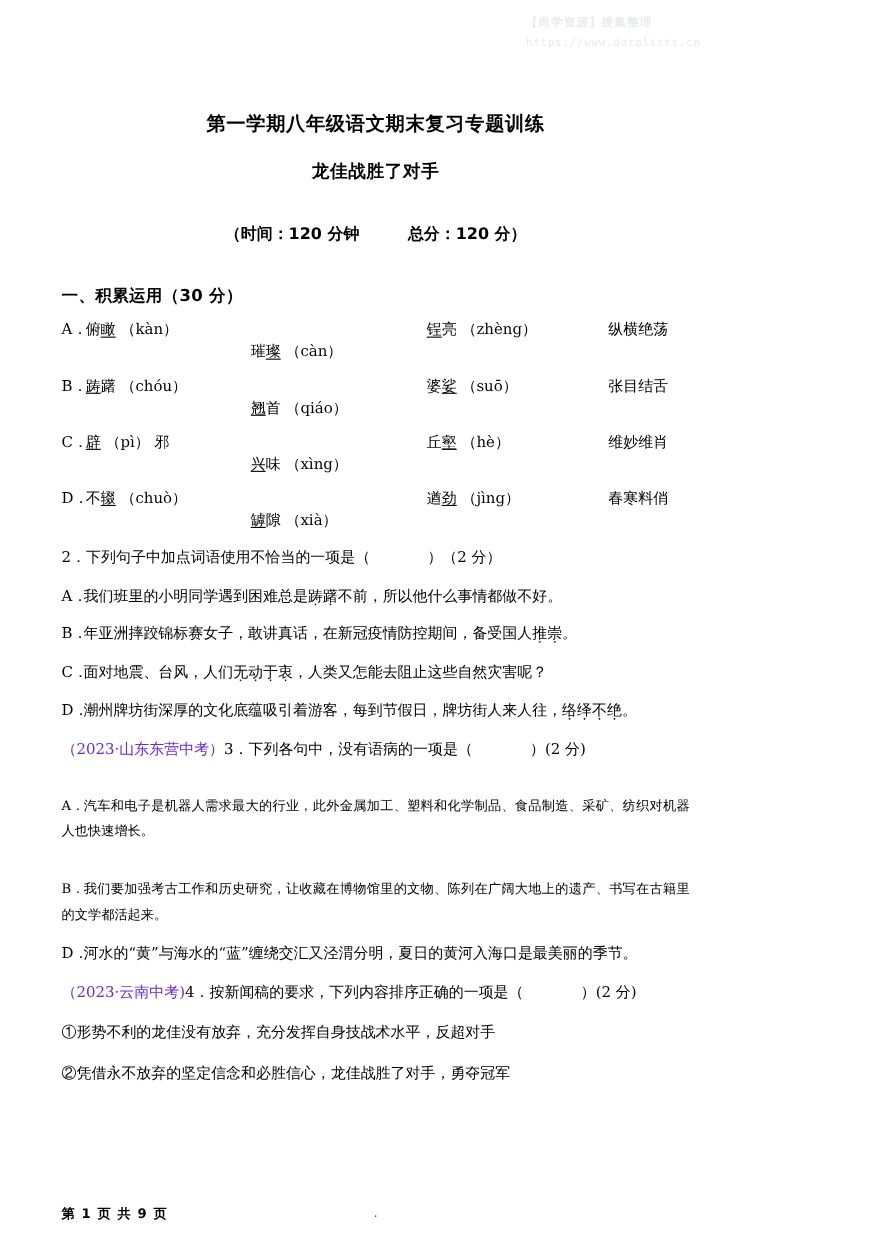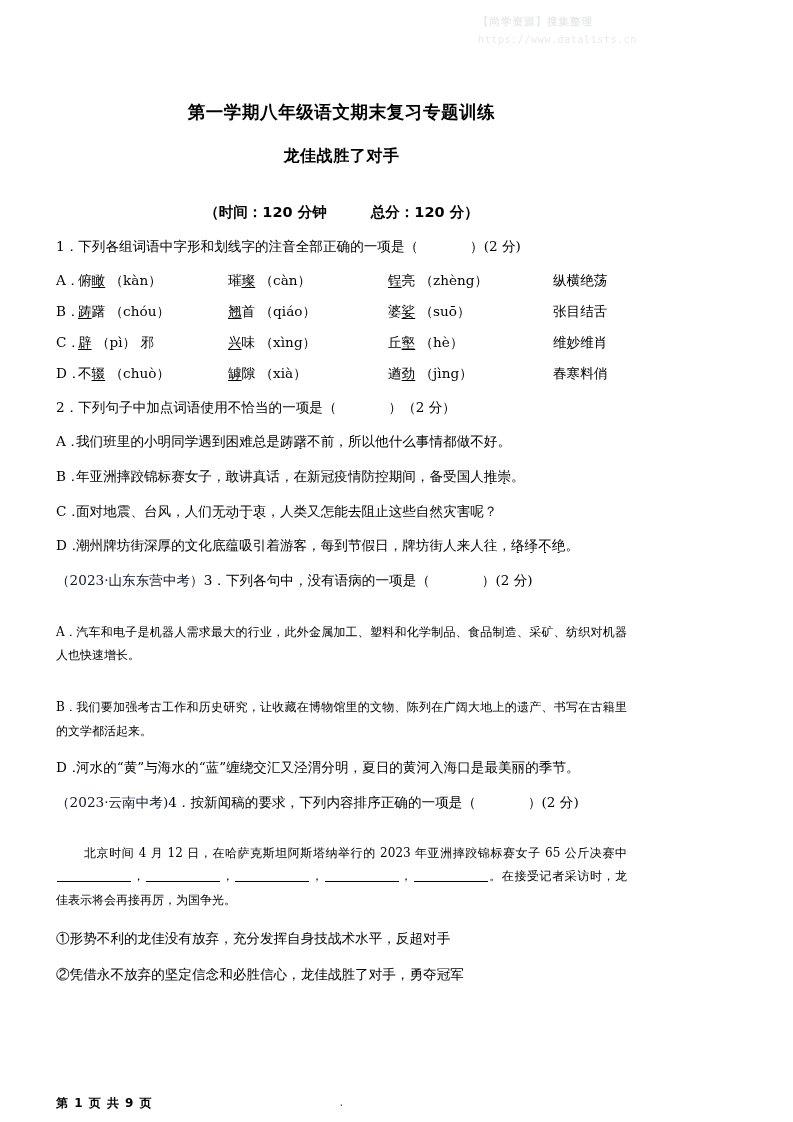"一、积累运用（30 分）" h3.section-title { html: none -> <h3>一、积累运用（30 分）</h3> }
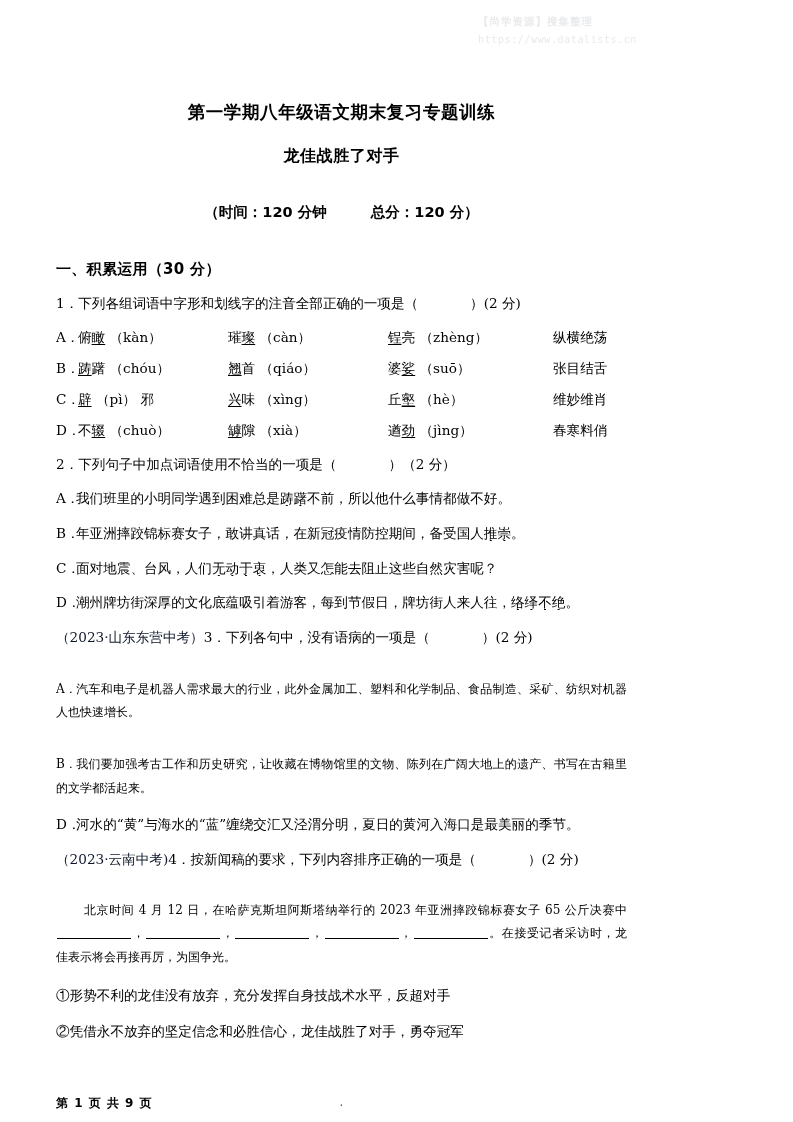"1．下列各组词语中字形和划线字的注音全部正确的一项是（ ）(2 分)" p.q-stem { html: <p> <span>1．</span><span>下列各组词语中字形和划线字的注音全部正确的一项是（</span><span></span><span>）(2 分)</span> </p> -> none }
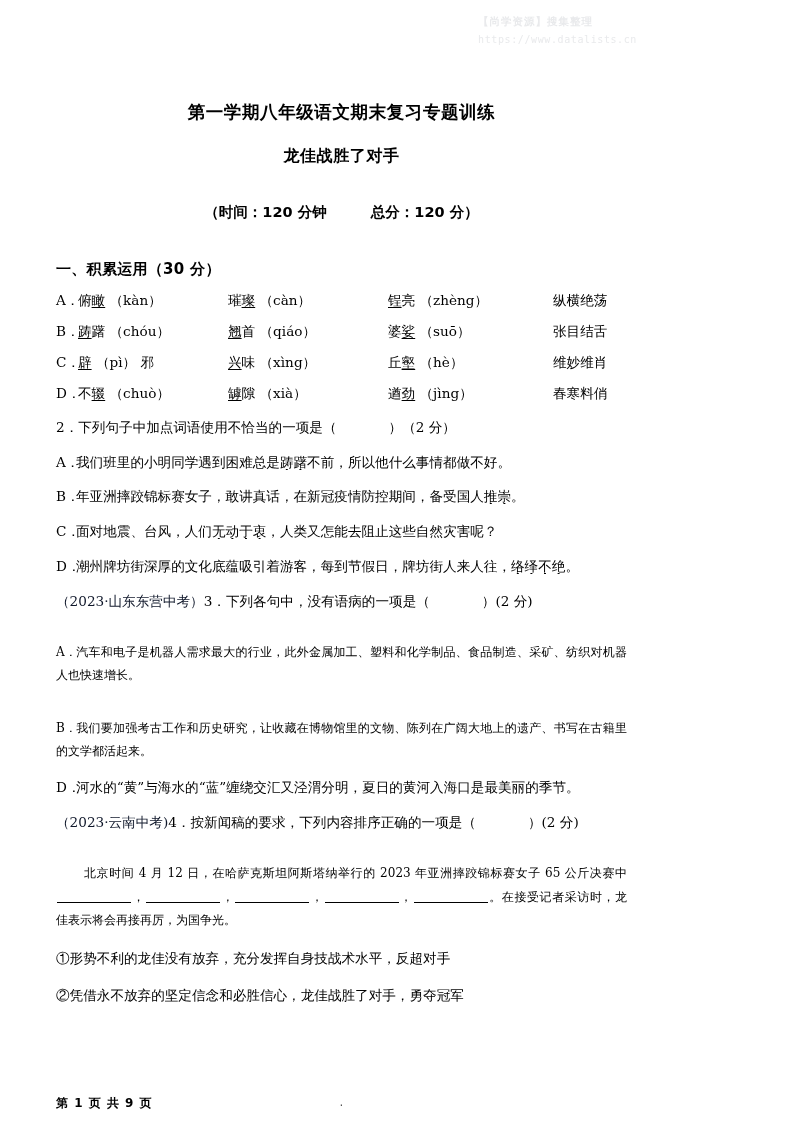"璀璨 （càn）" .opt-row .col2 { margin-top: none -> 20px }
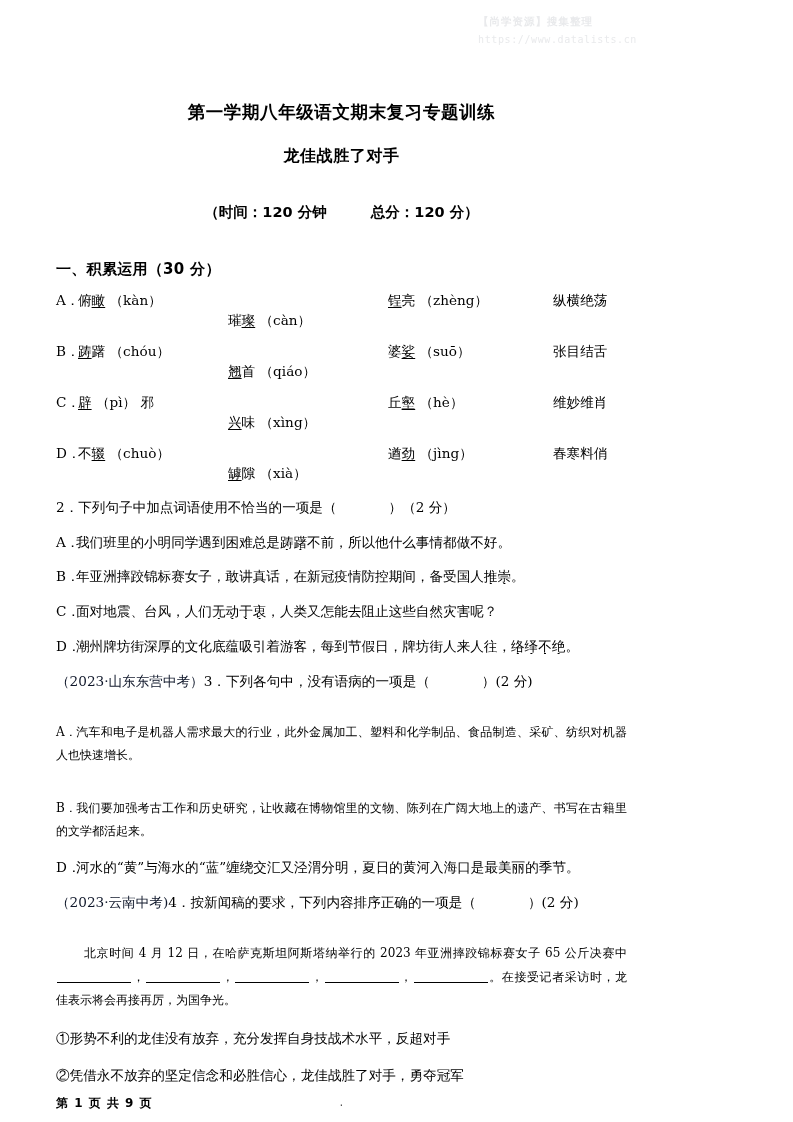"（2023·山东东营中考）" .redtag { color: #0f172a -> #6d28d9 }
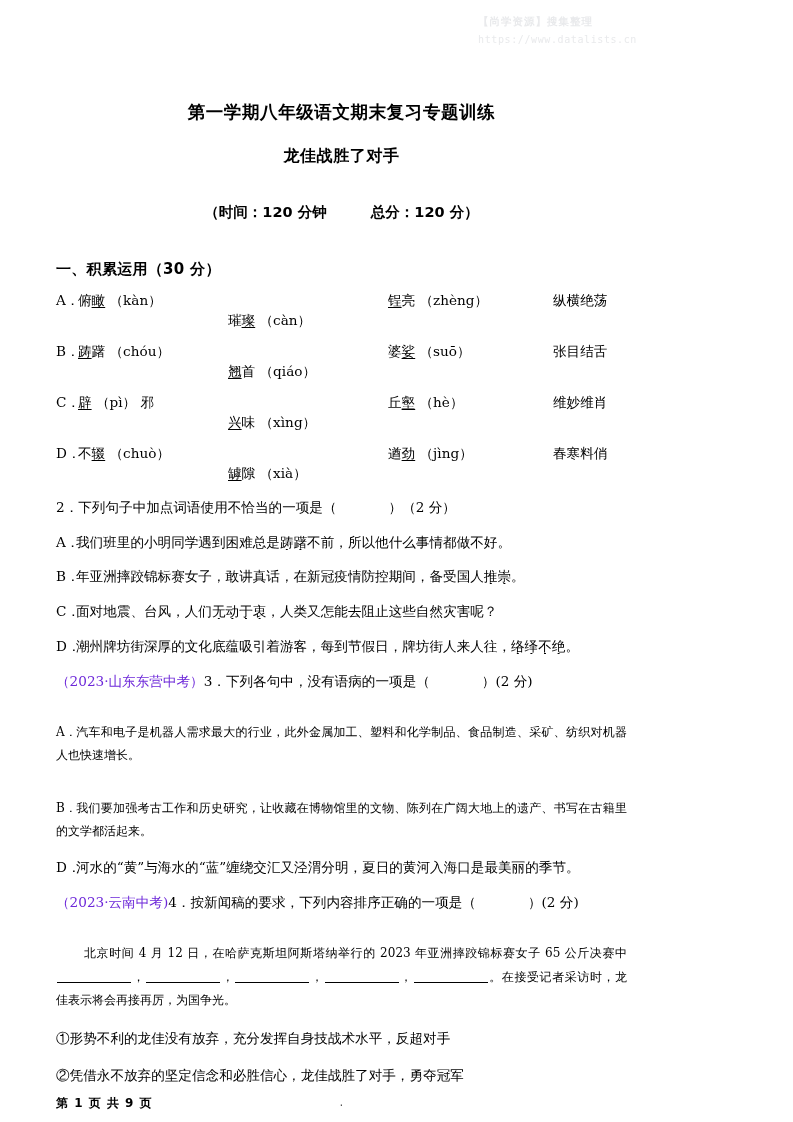"北京时间 4 月 12 日，在哈萨克斯坦阿斯塔纳举行的" p.para { html: <p> <span>北京时间 4 月 12 日，在哈萨克斯坦阿斯塔纳举行的 2023 年亚洲摔跤锦标赛女子 65 公斤决赛中</span><span></span>，<span></span>，<span></span>，<span></span>，<span></span><span>。在接受记者采访时，龙佳表示将会再接再厉，为国争光。</span> </p> -> none }
